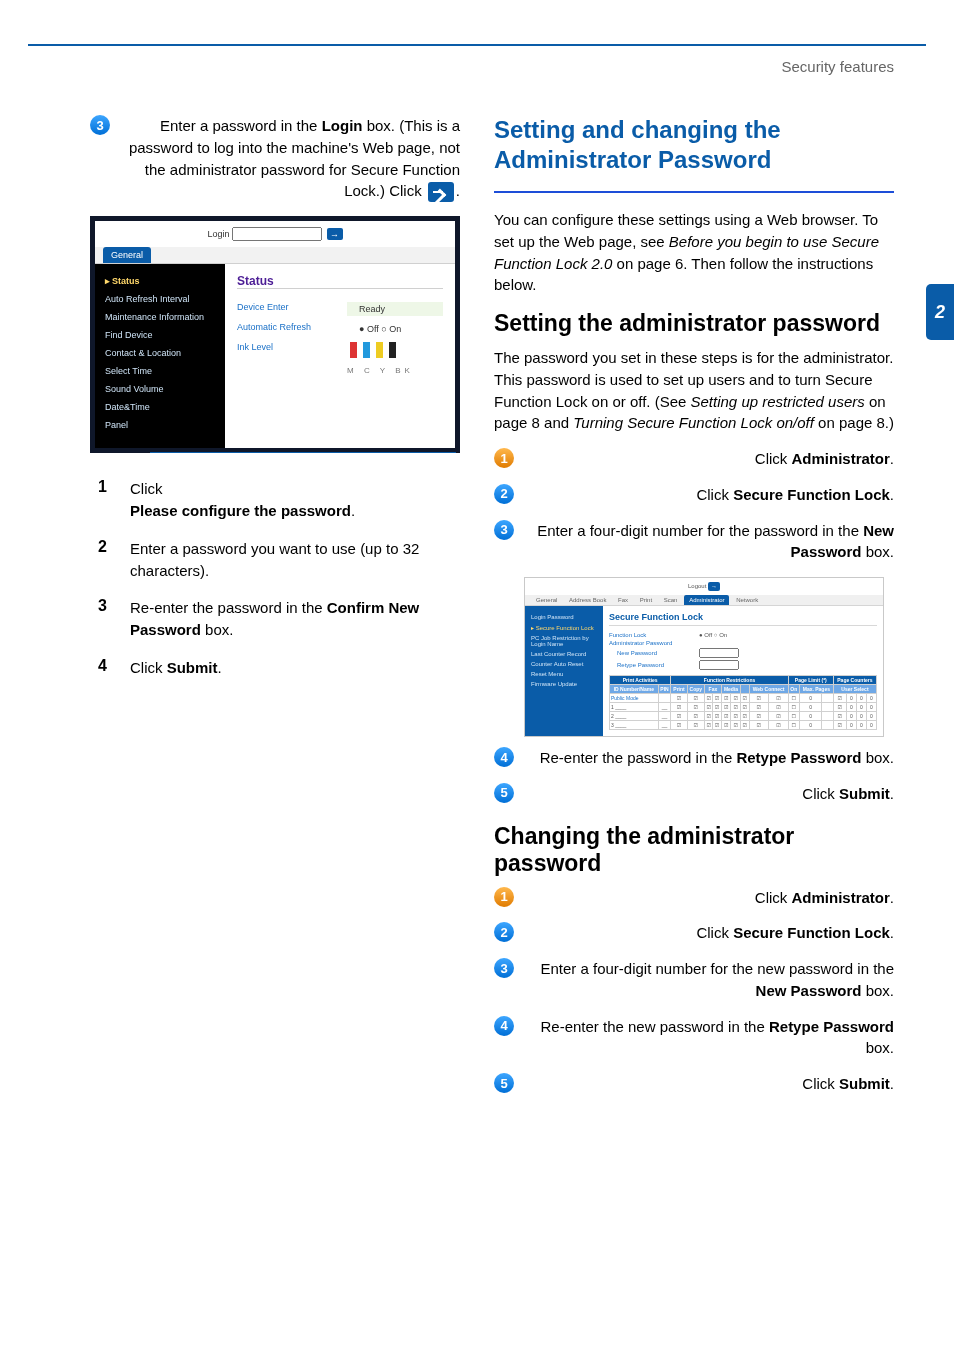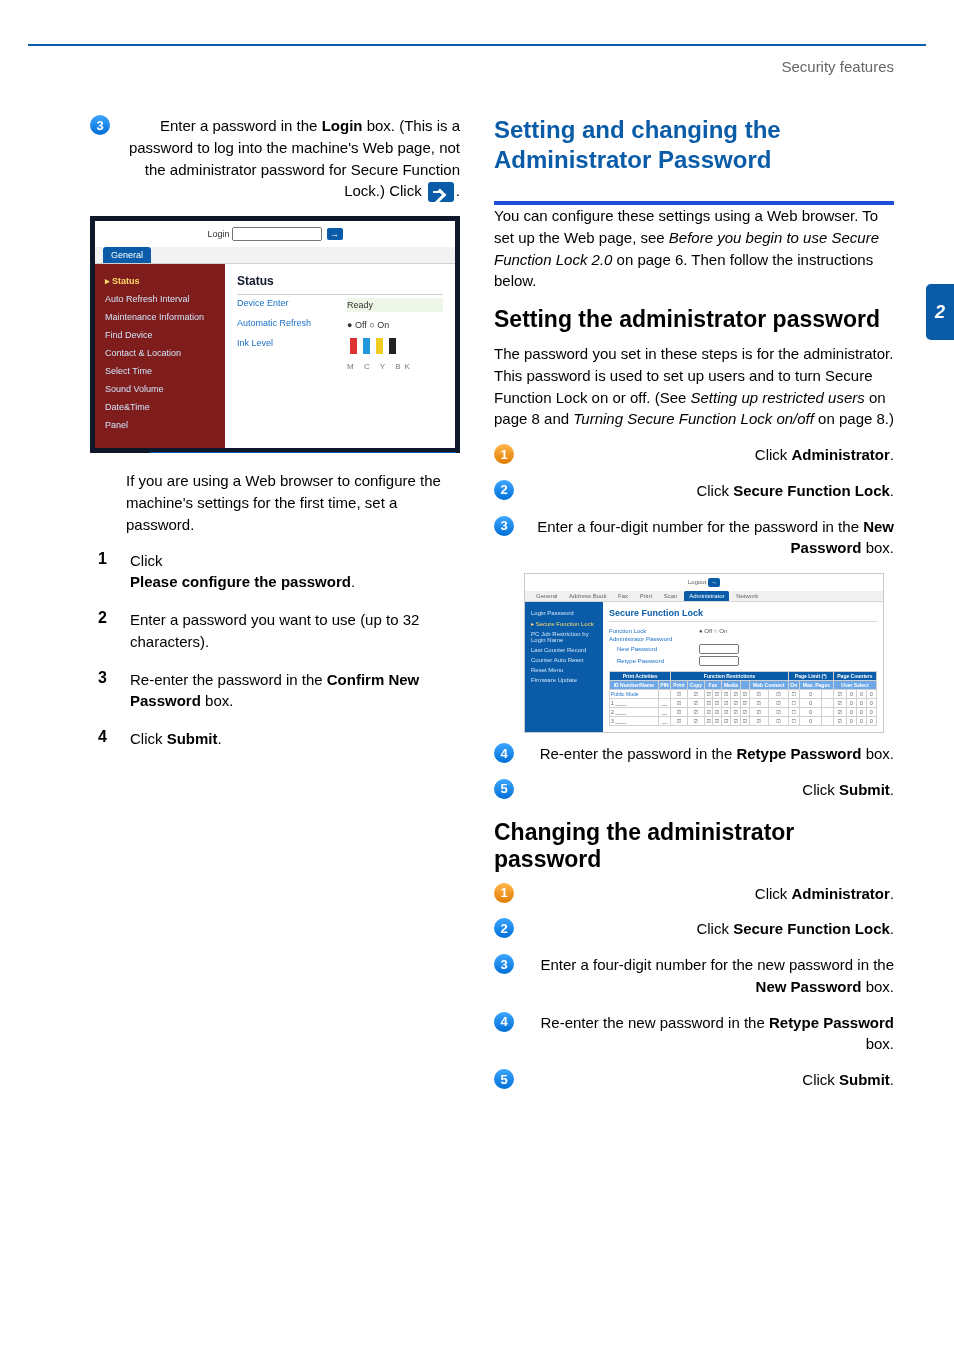"Setting and changing the Administrator" .under { border-bottom: 4px solid #1d4ed8 -> 2px solid #1d4ed8; margin: 0 0 0 0 -> 0 0 16px 0; padding-bottom: 20px -> 10px }
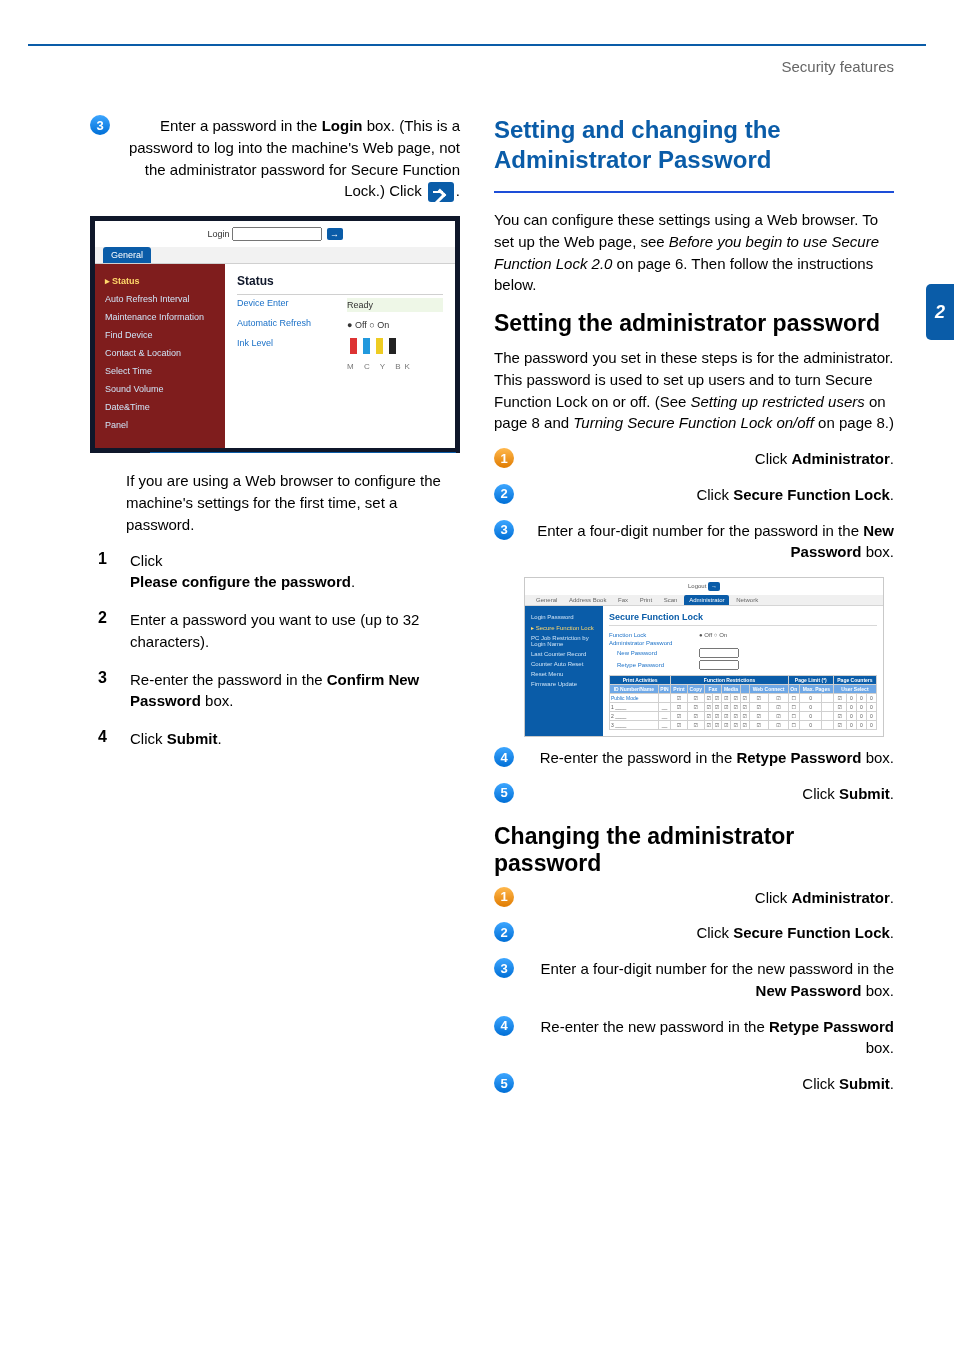"▸ Status" .ss1 .side { background: #7f1d1d -> #000000 }
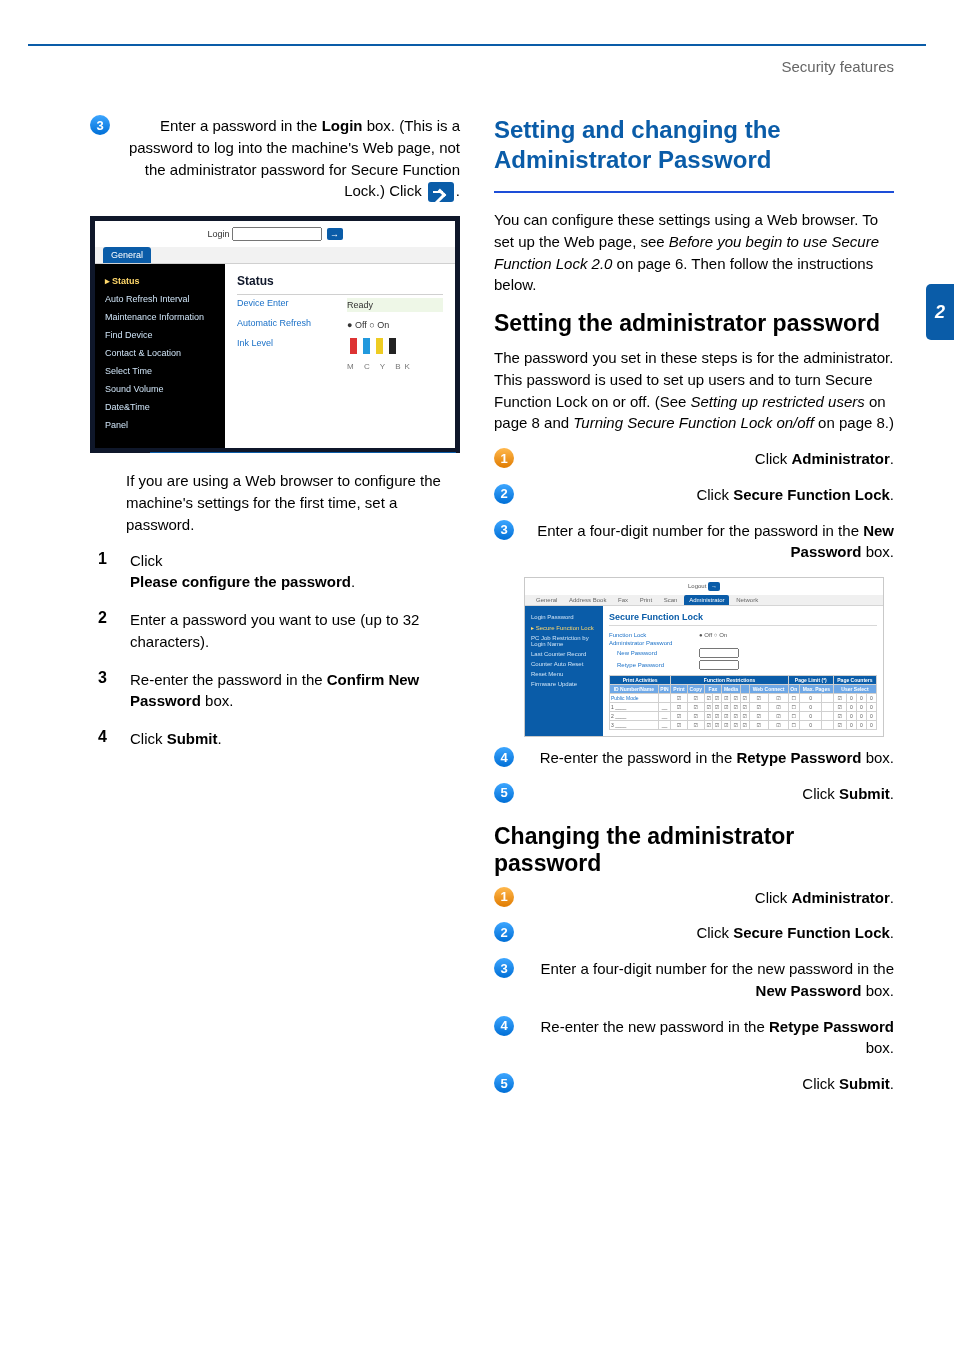"Status" .ss1 .main h4 { color: #0f172a -> #4c1d95; margin-bottom: none -> 10px; padding-bottom: 6px -> 0 }
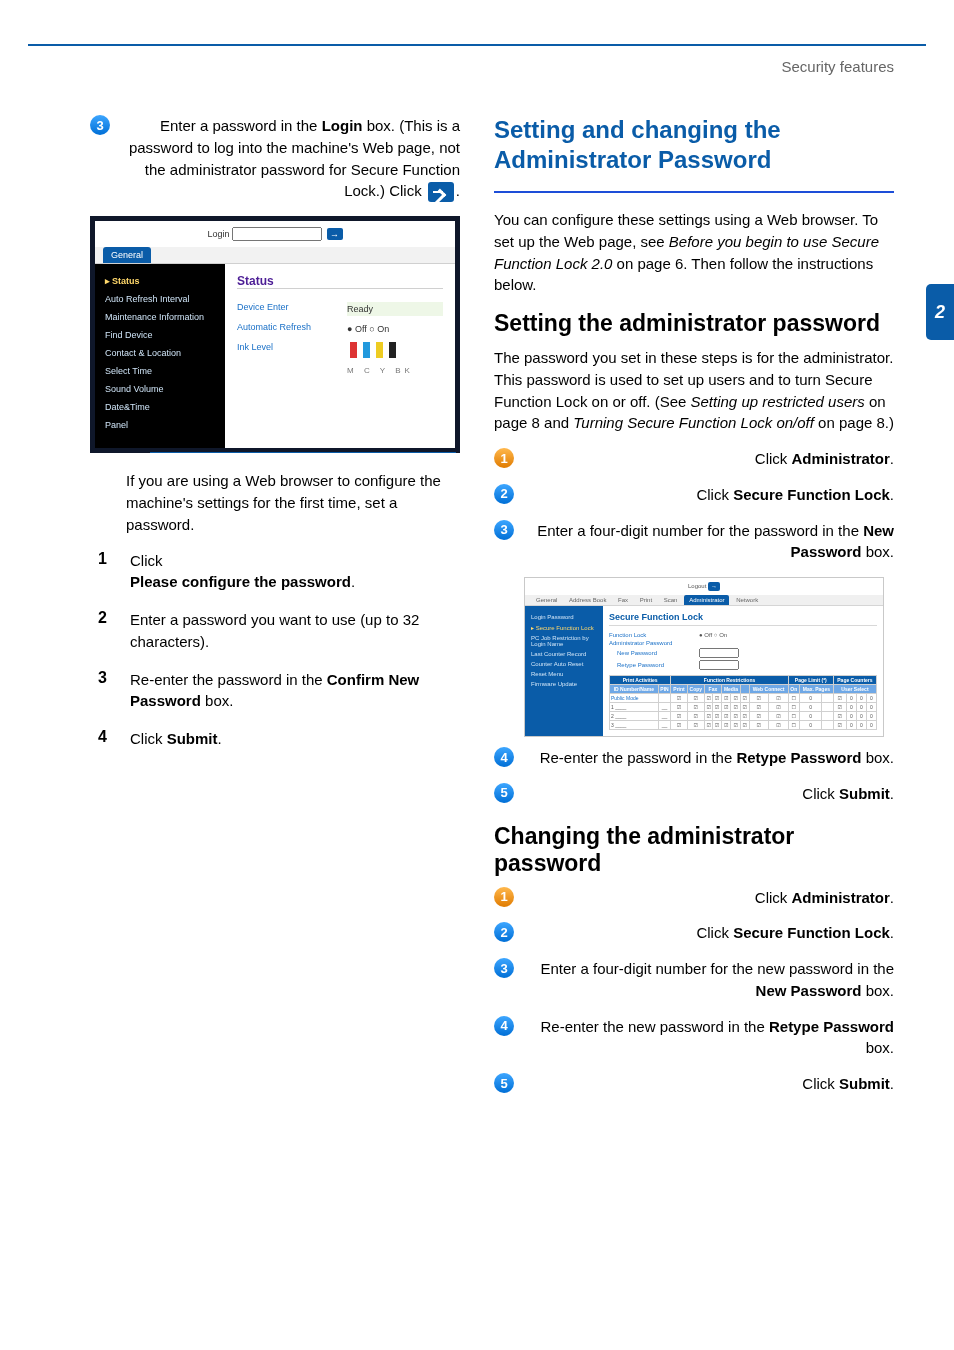"Ready" .ss1 .row .v { padding: 2px 0 -> 2px 12px }
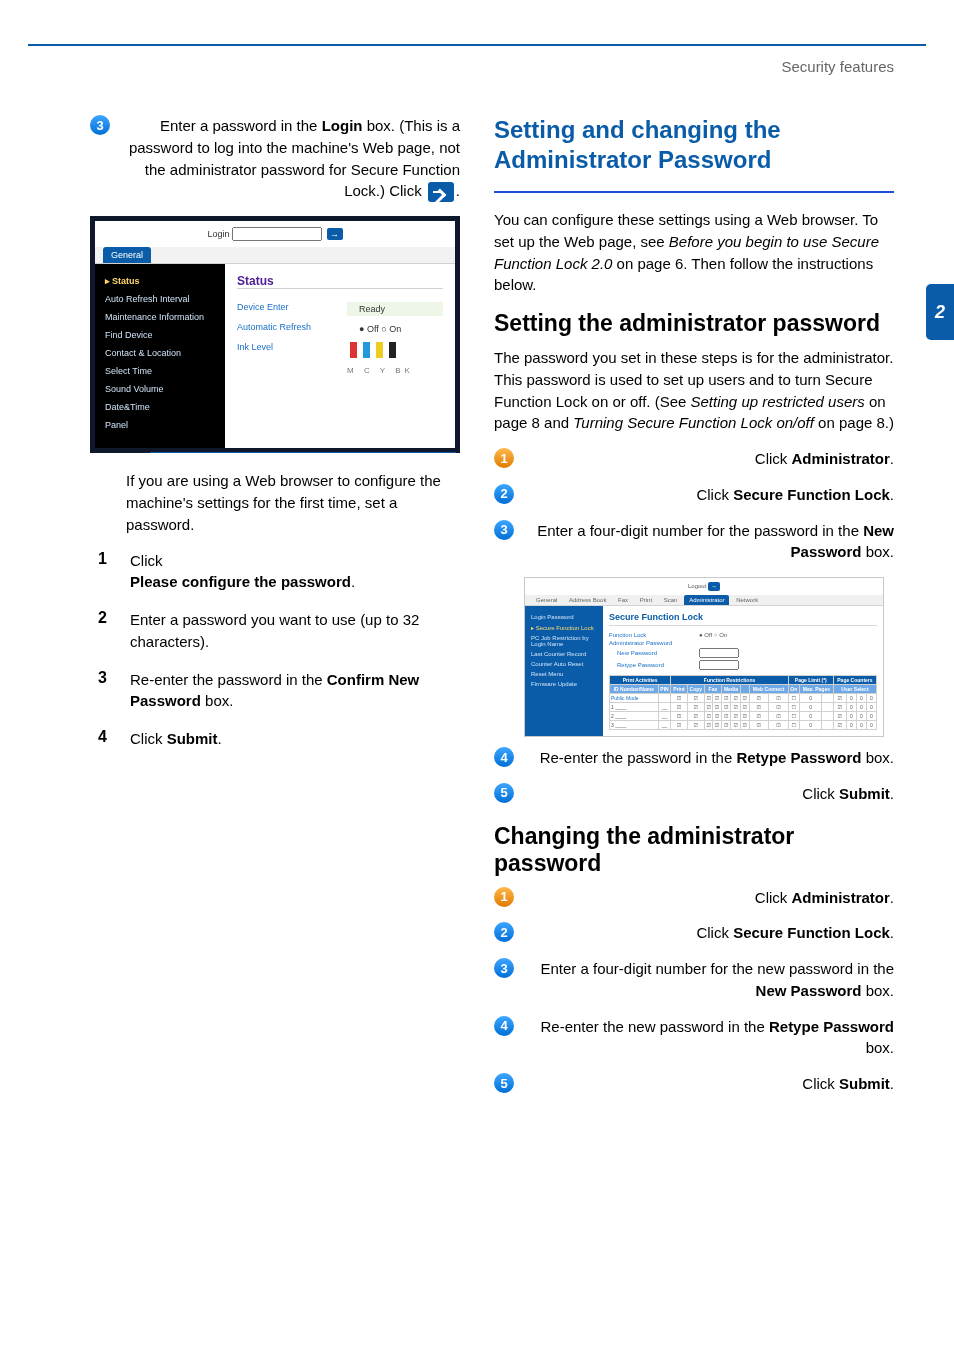"If you are using a" div.note-body { html: <div>If you are using a Web browser to configure the machine's settings for the first time, set a password.</div> -> none }
